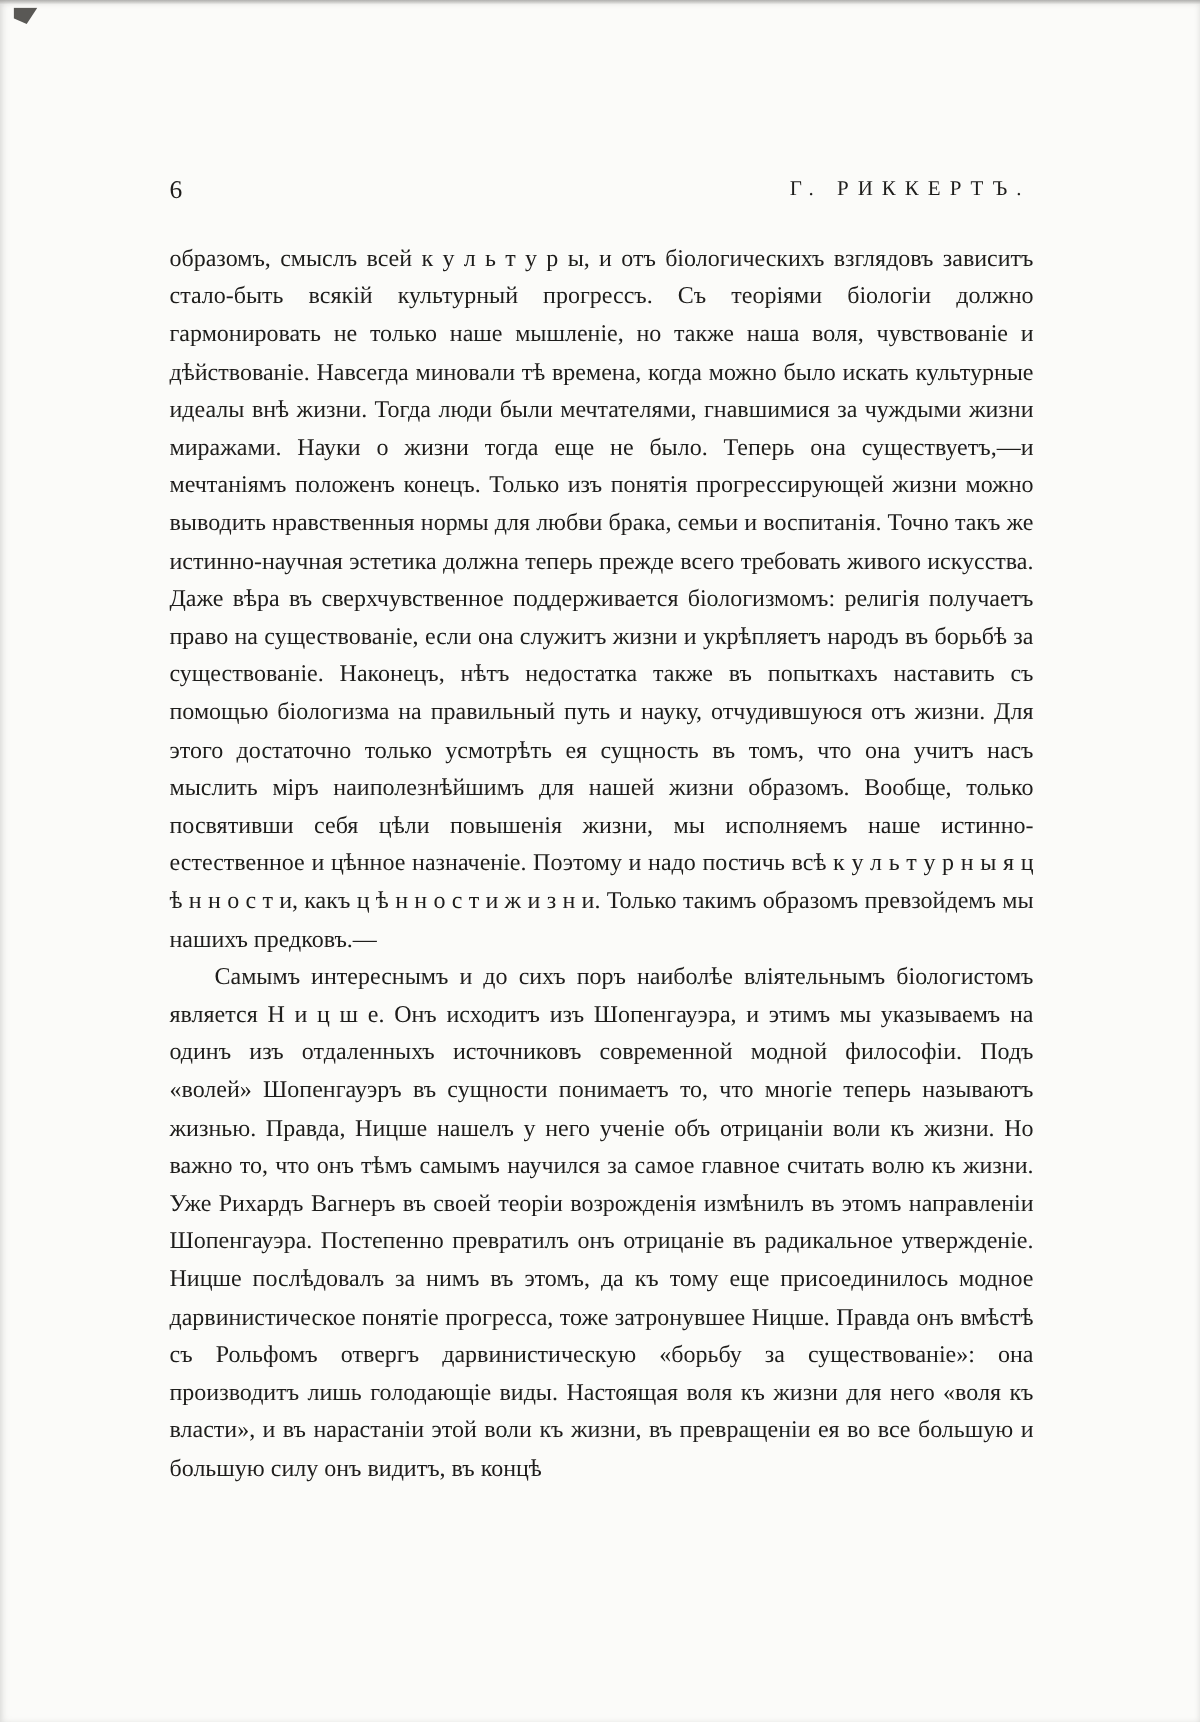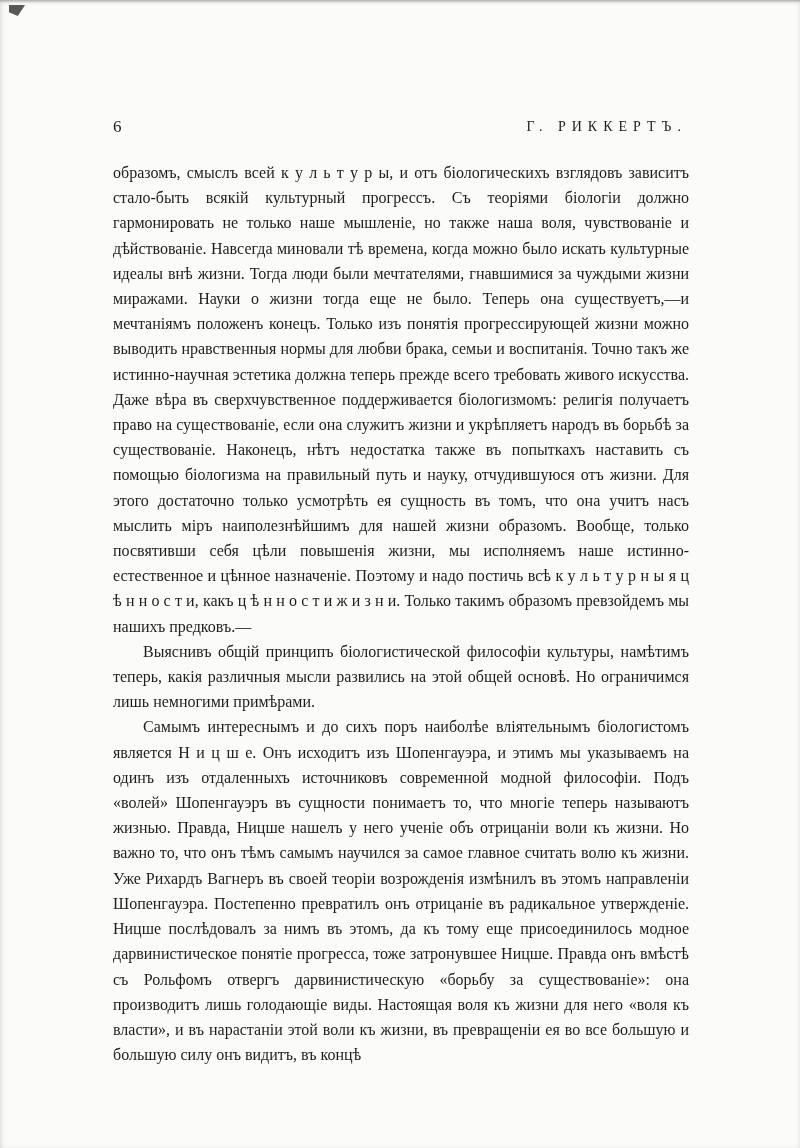"Выяснивъ общій принципъ біологистической" p.para { html: <p>Выяснивъ общій принципъ біологистической философіи культуры, намѣтимъ теперь, какія различныя мысли развились на этой общей основѣ. Но ограничимся лишь немногими примѣрами.</p> -> none }
